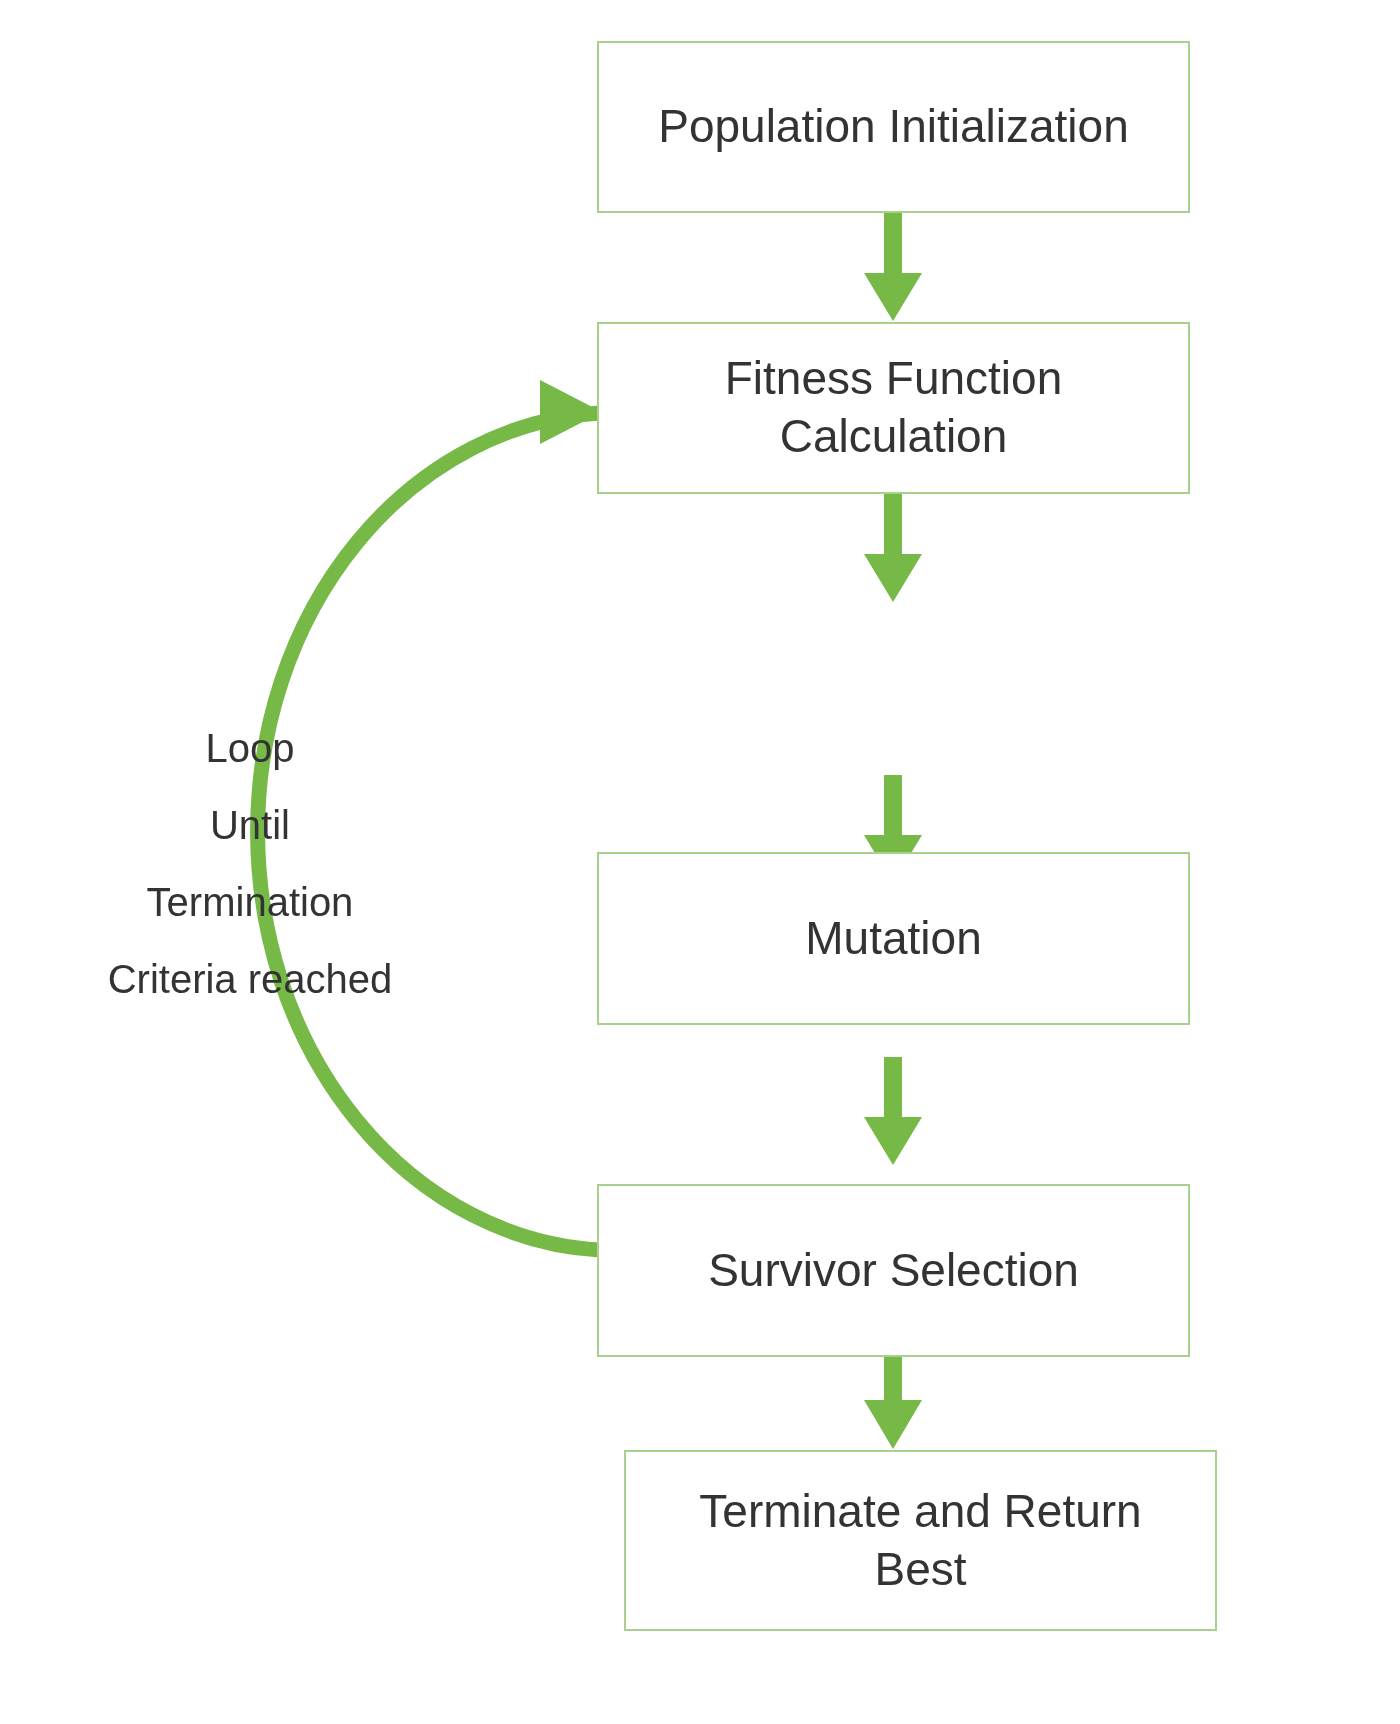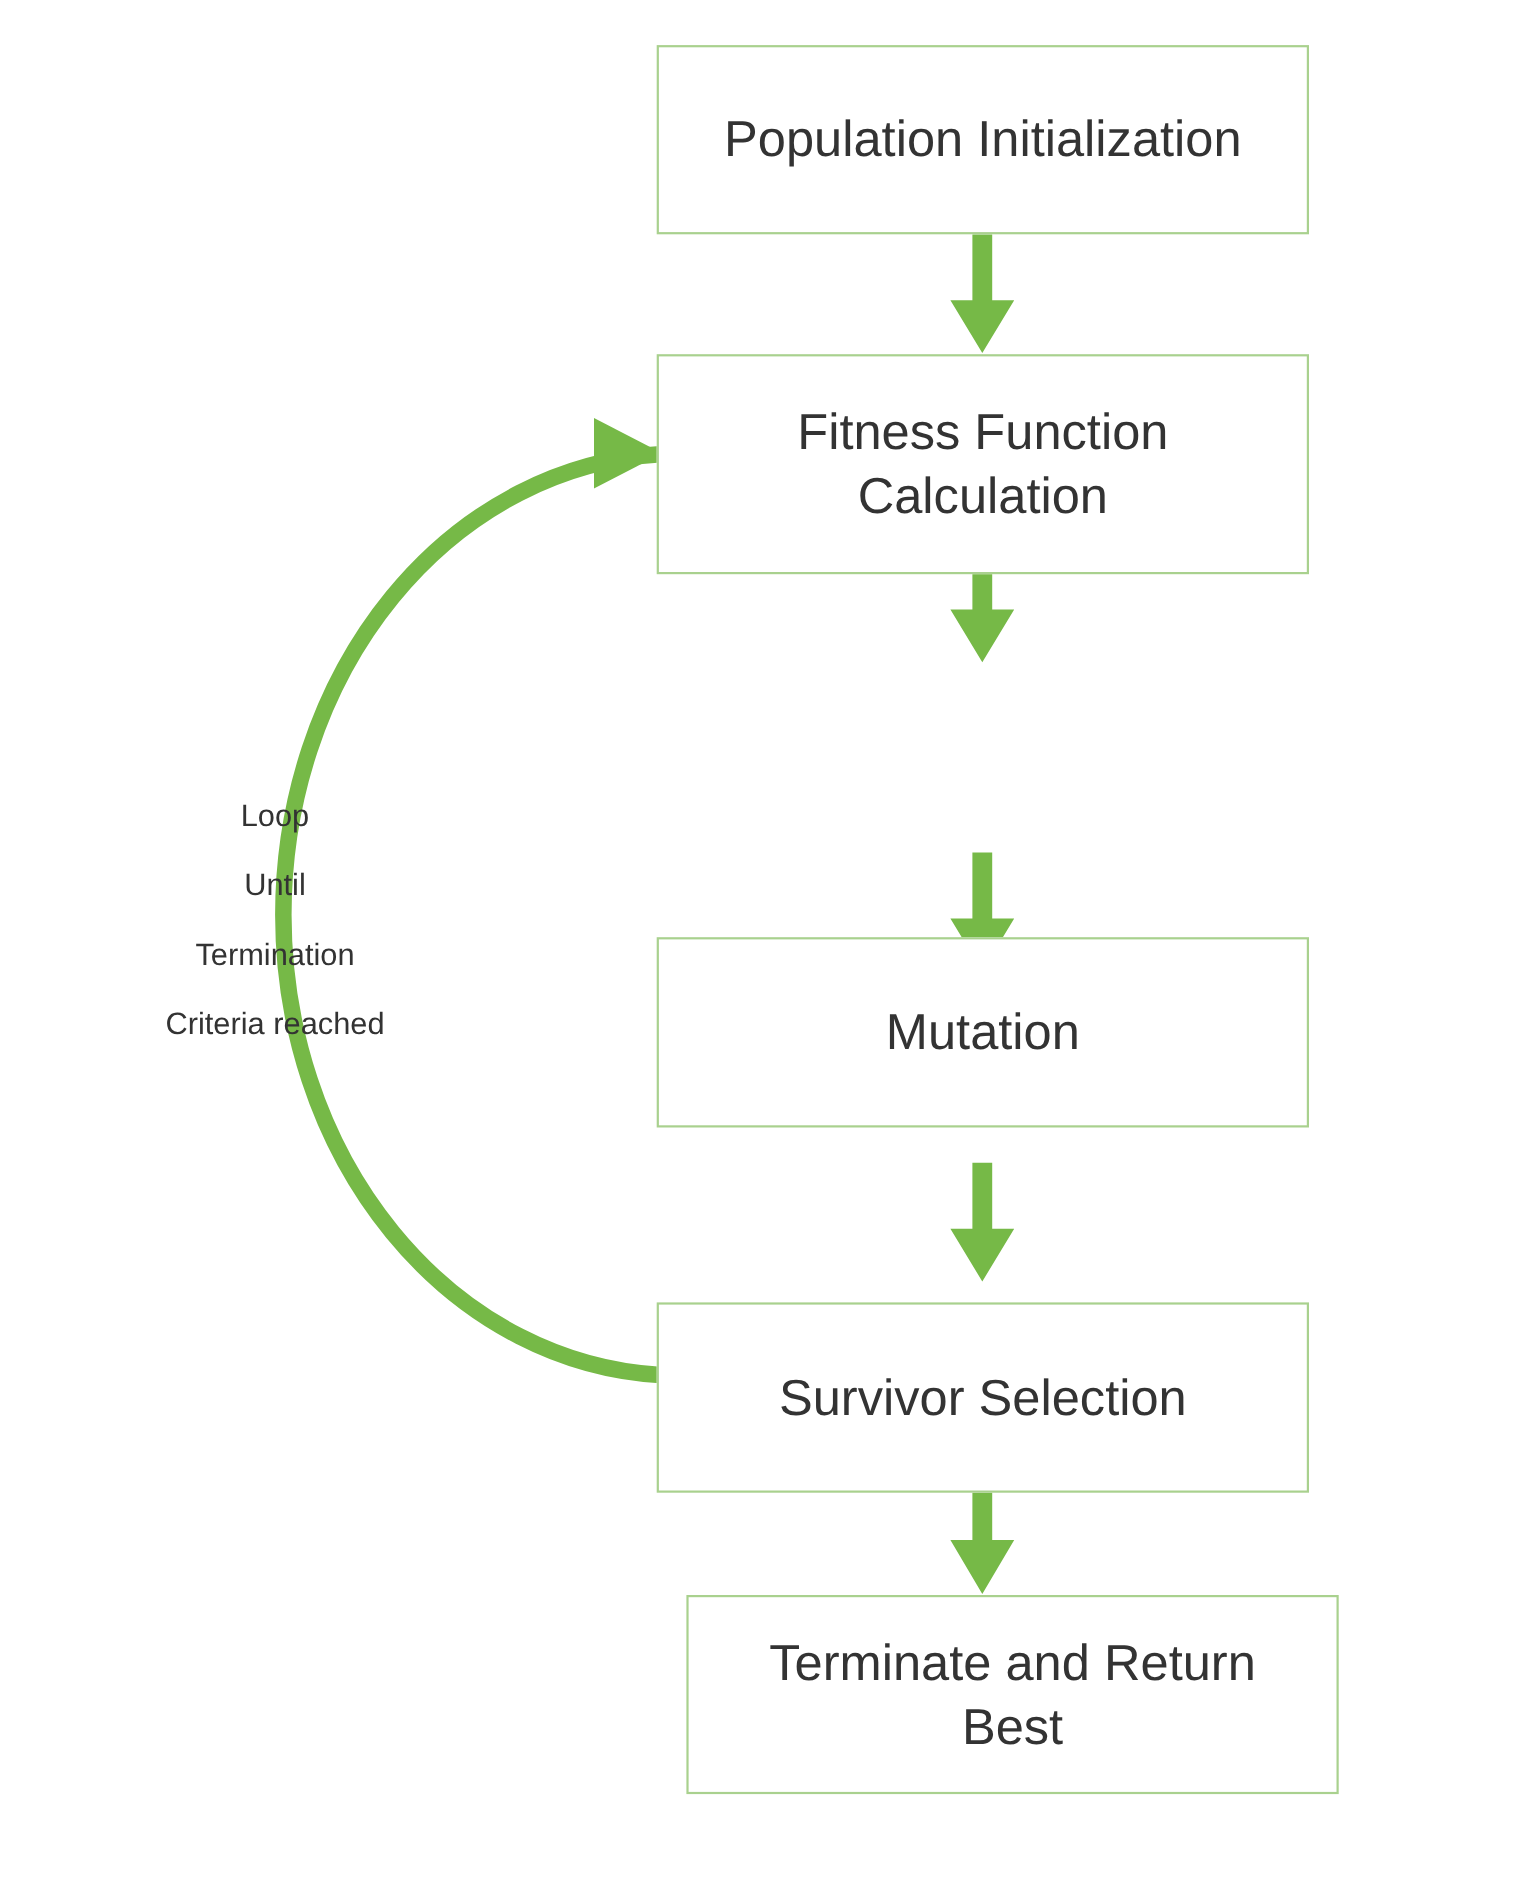"Fitness Function" .node-2 { height: 200px -> 172px }
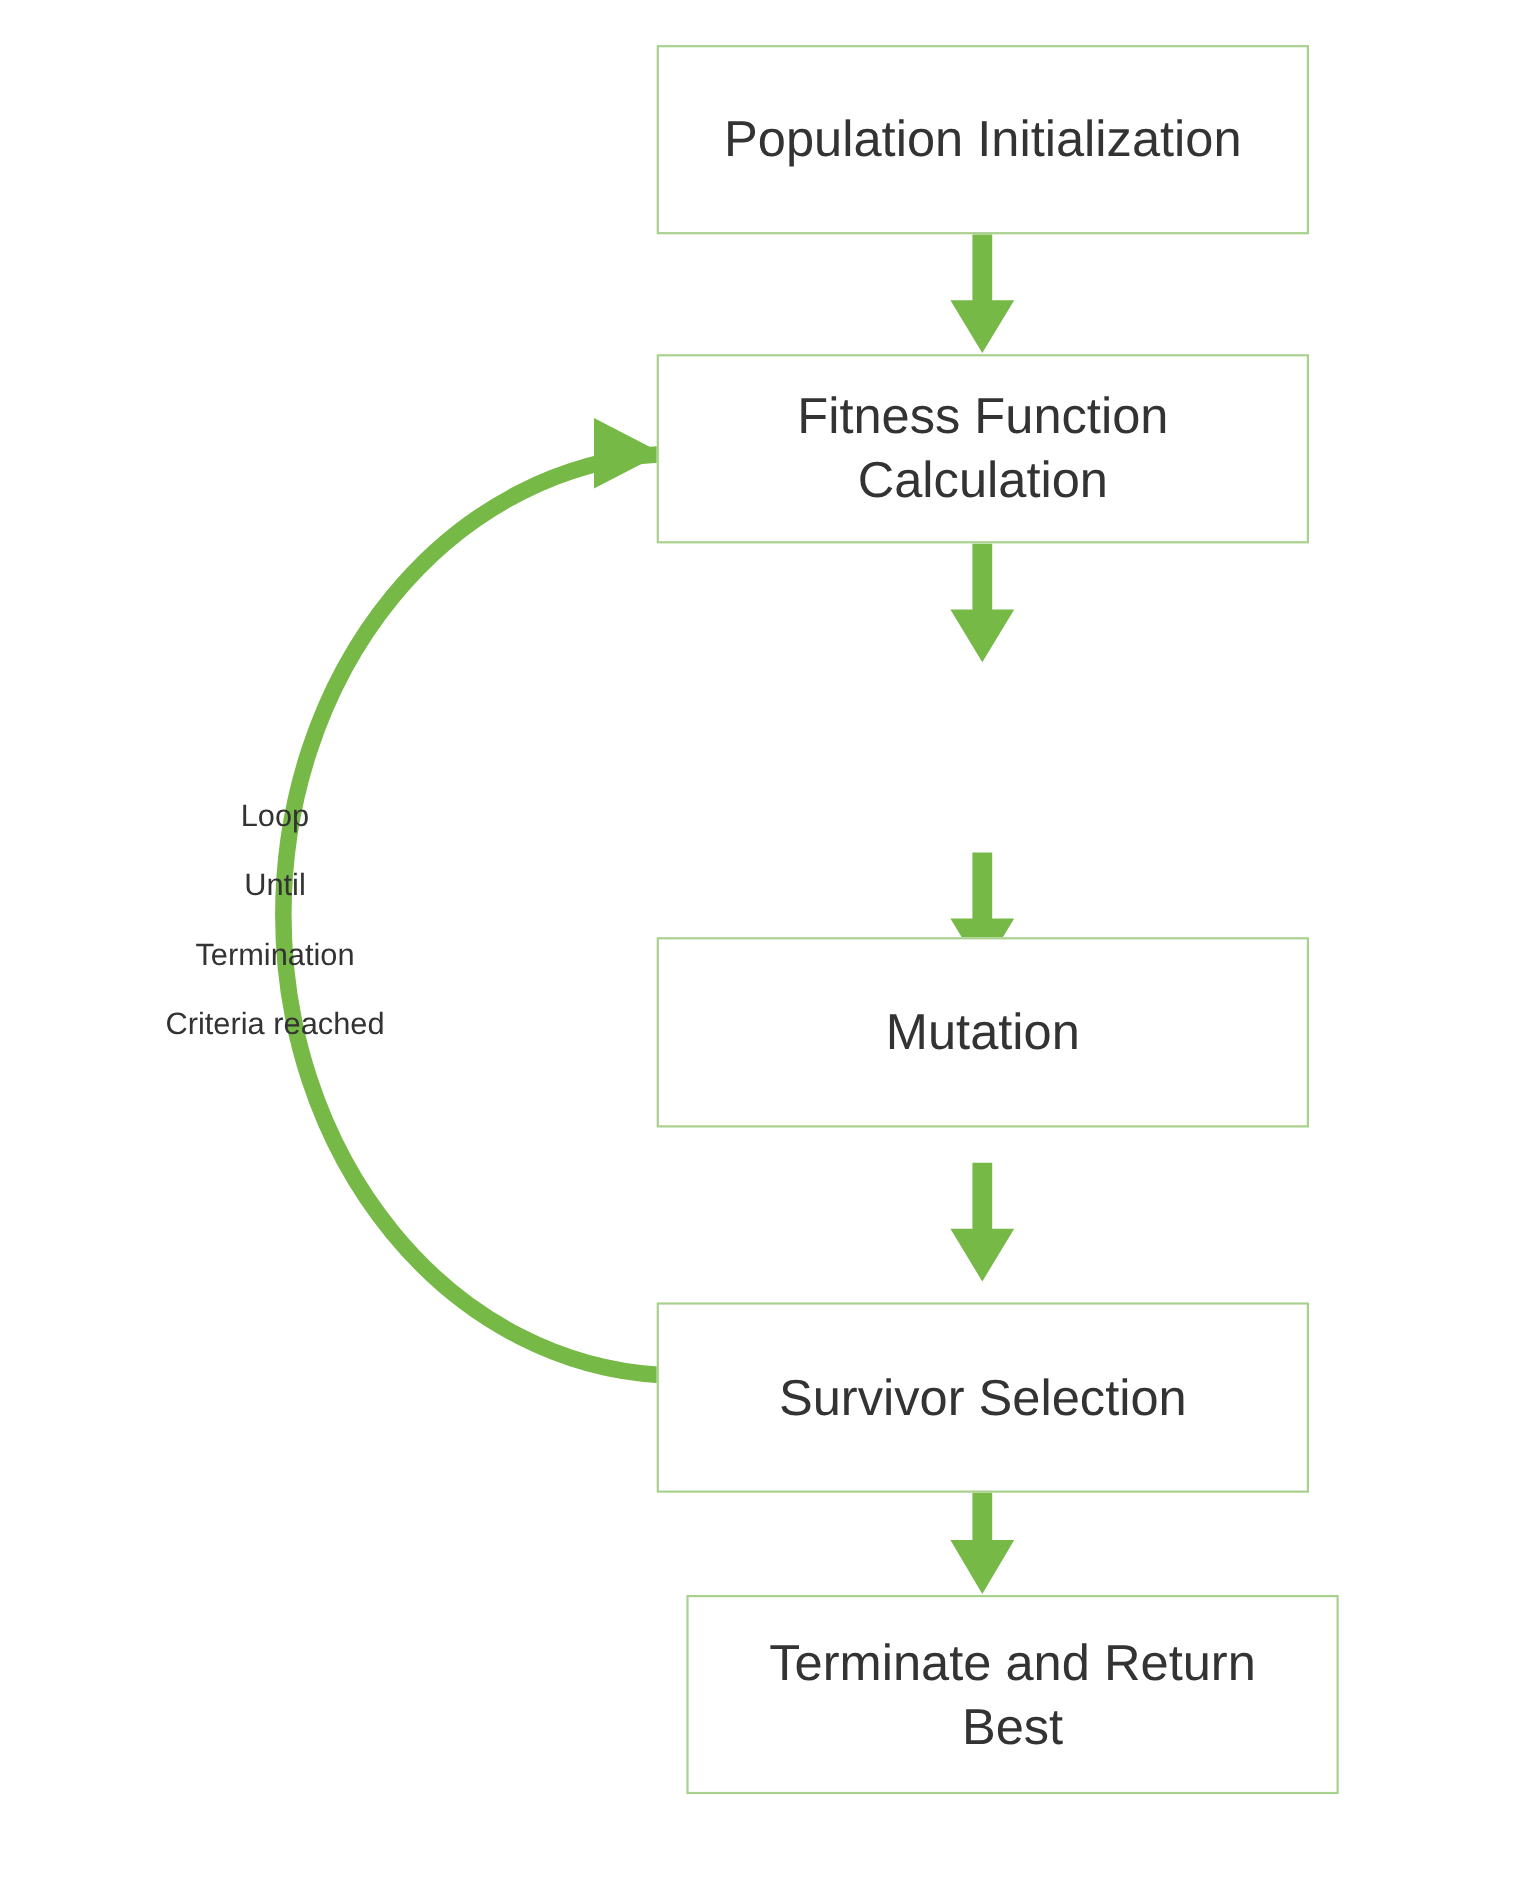"Loop" .loop-label { font-size: 28px -> 40px; line-height: 63px -> 77px }
